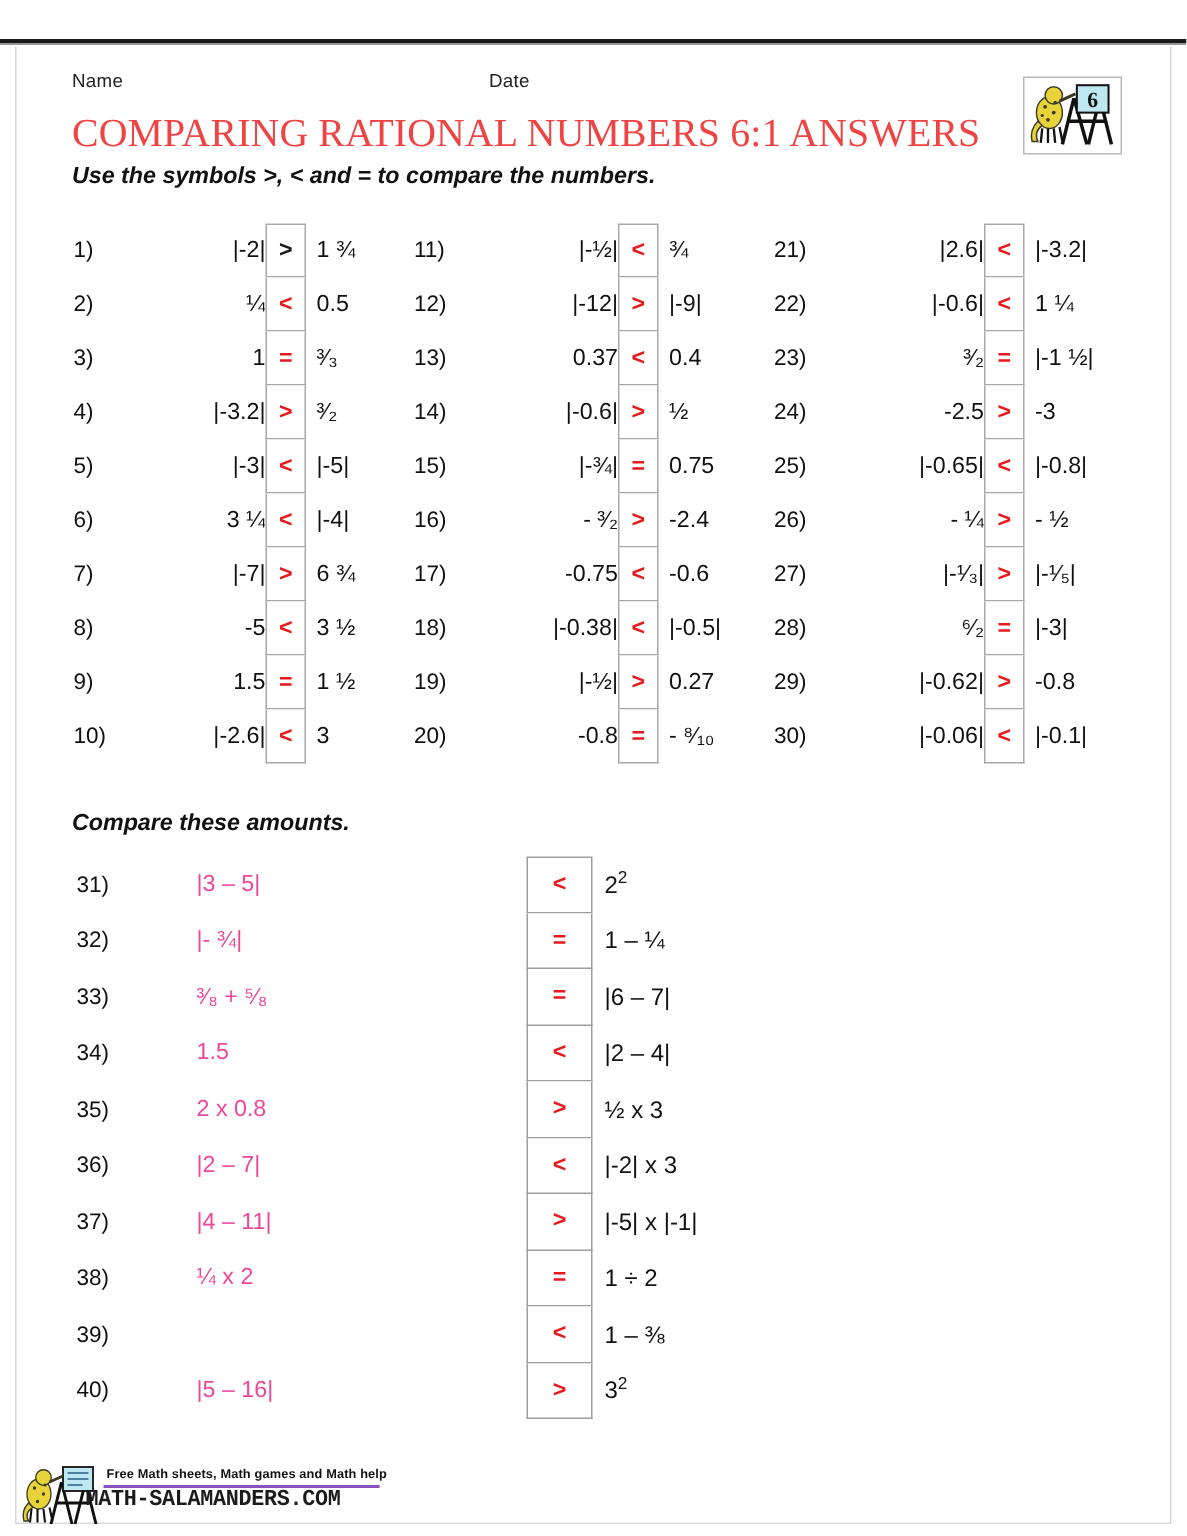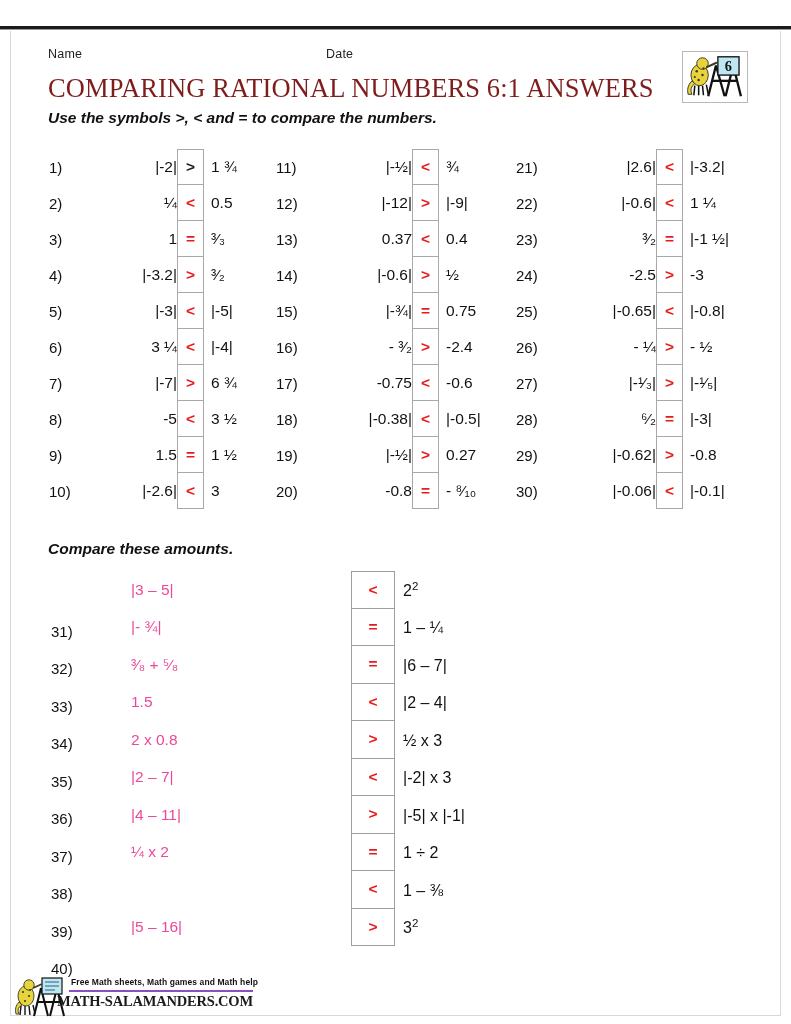"COMPARING RATIONAL NUMBERS 6:1 ANSWERS" .title { color: #7f1d1d -> #ef4444 }
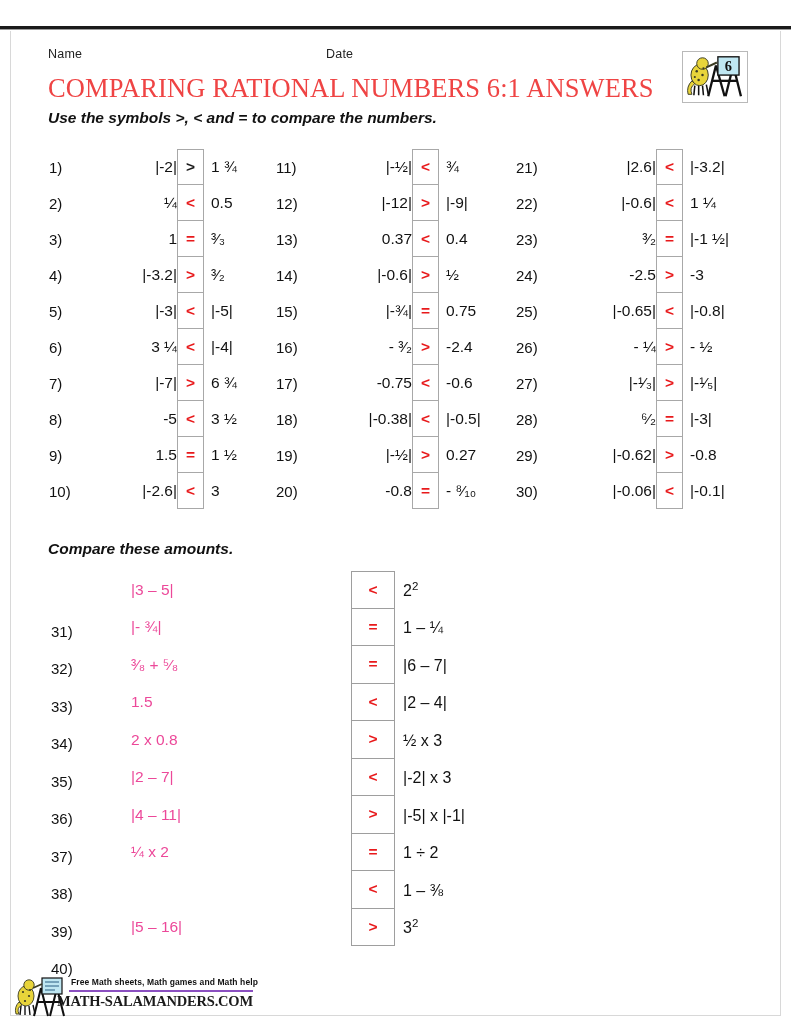"31)" .snum { margin-top: 41px -> none }
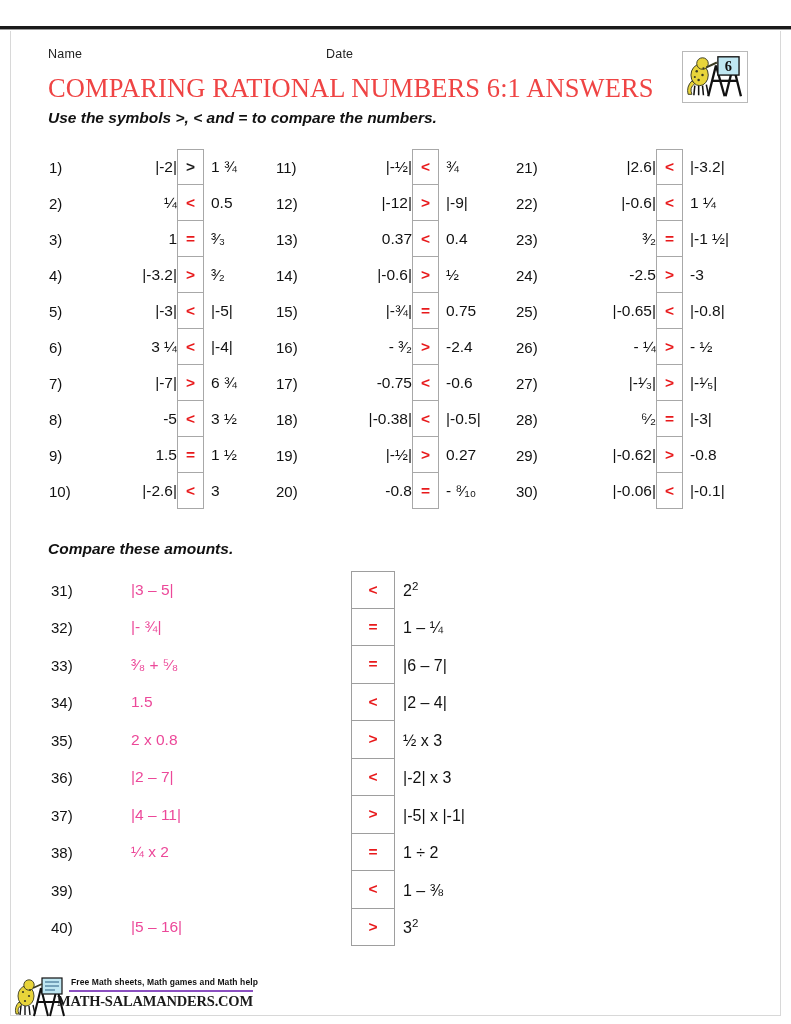"MATH-SALAMANDERS.COM" .footer-domain { font-family: Liberation Serif, serif -> Liberation Mono, monospace }
